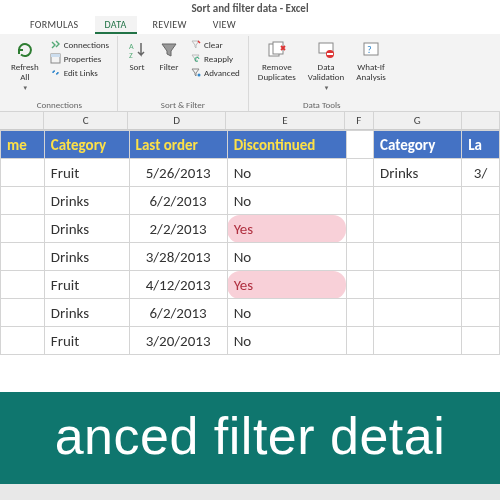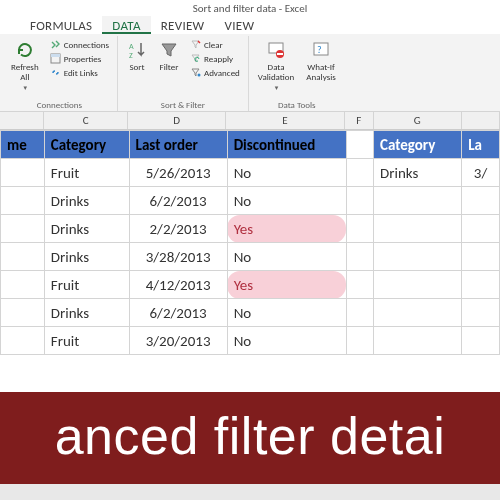"Sort and filter data -" .titlebar { font-weight: none -> bold }
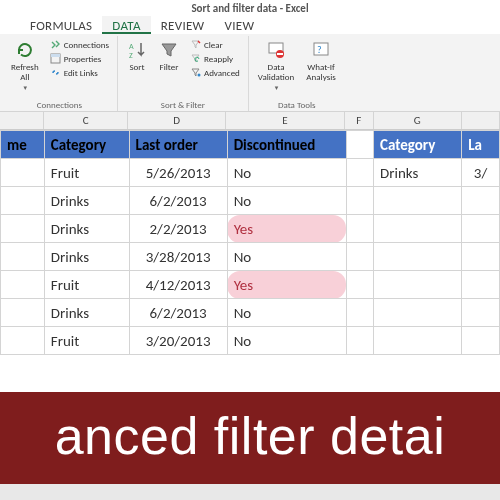"FORMULAS" .tabs { font-size: 13px -> 10px; gap: 0 -> 6px }
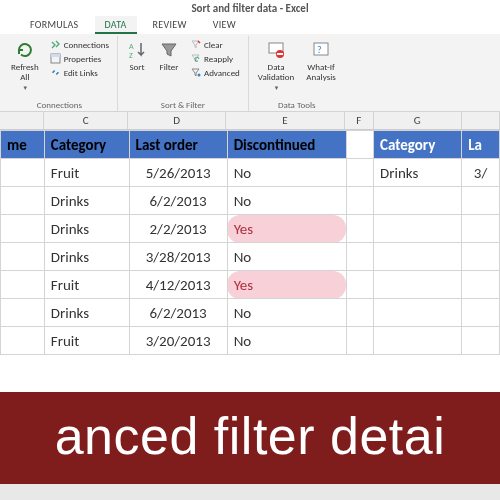"Remove" div.bigbtn { html: none -> <div> <span> <svg> <rect></rect> <rect></rect> <path></path> </svg> </span> <span>Remove Duplicates</span> </div> }
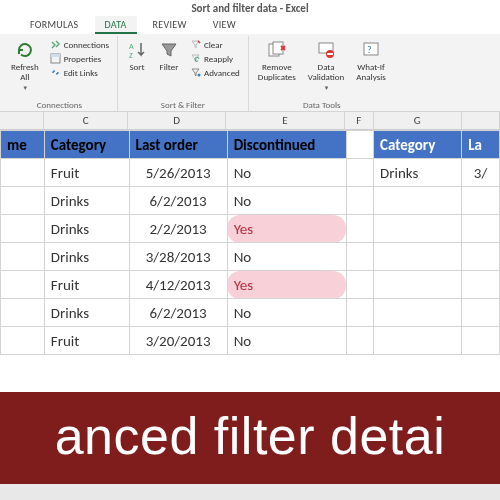"me" td.th { color: #000000 -> #fde047 }
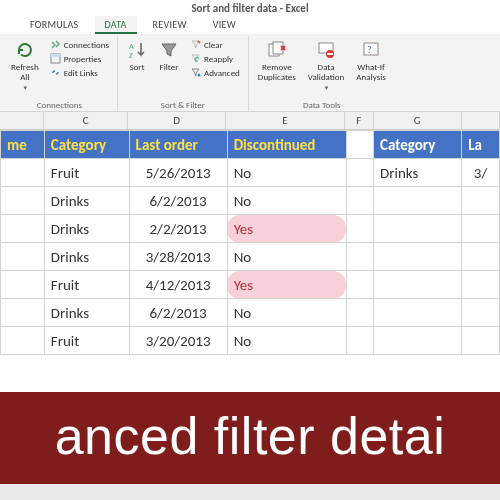"anced filter detai" .banner { background: #7f1d1d -> #0f766e }
